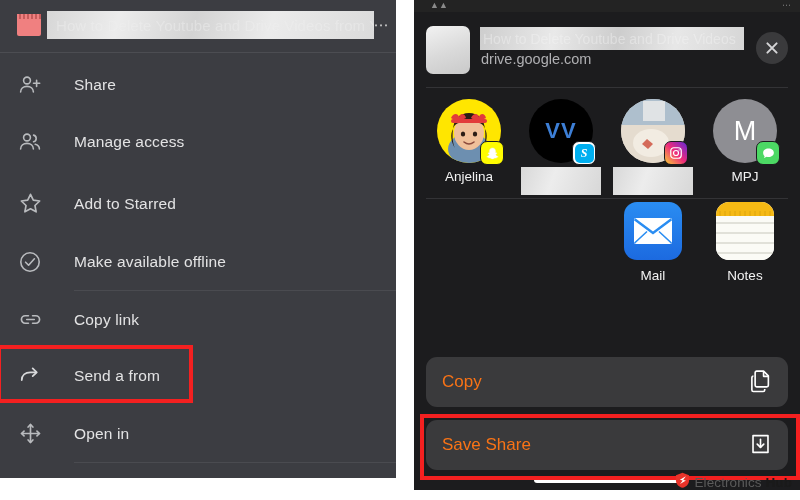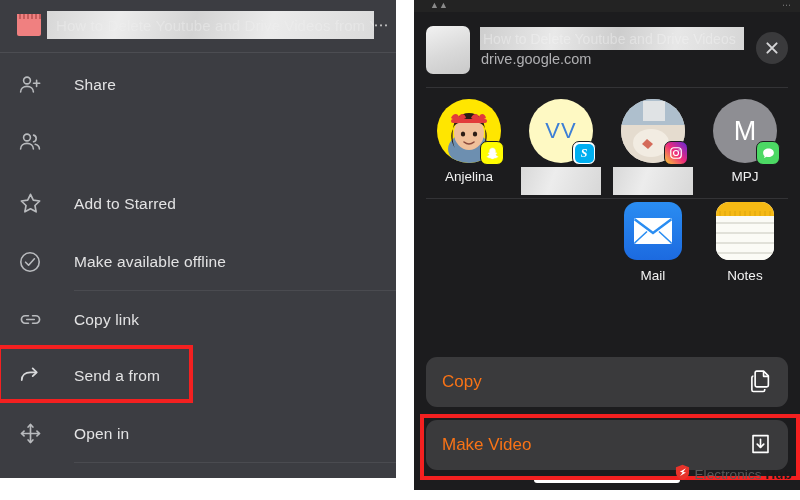"Manage access" span.menu-label { html: none -> <span>Manage access</span> }
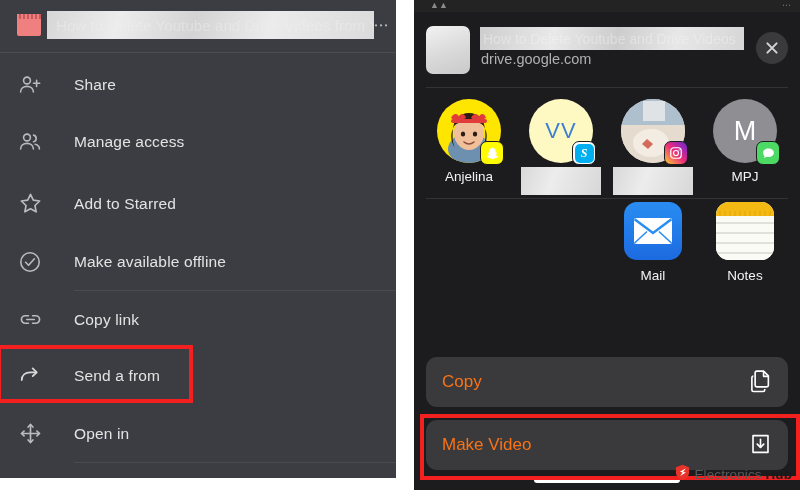"VV" div.contact-av { background: #fef9c3 -> #000000; font-weight: 400 -> 700 }
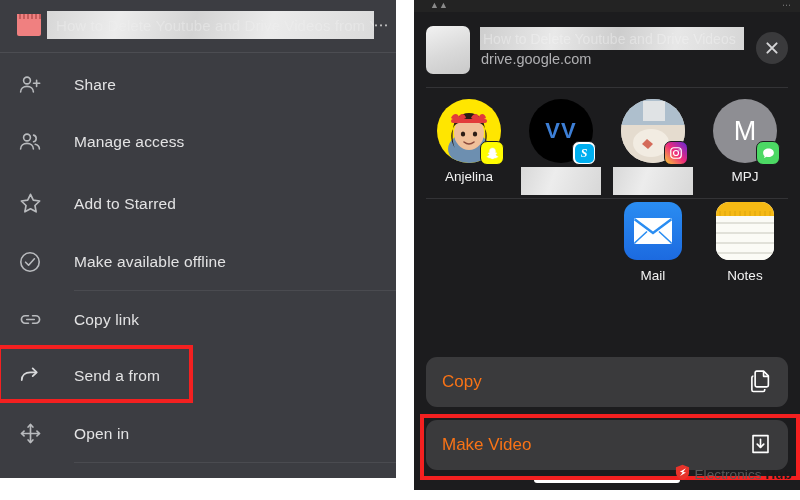"Make Video" span.action-label { text: Make Video -> Save Share }
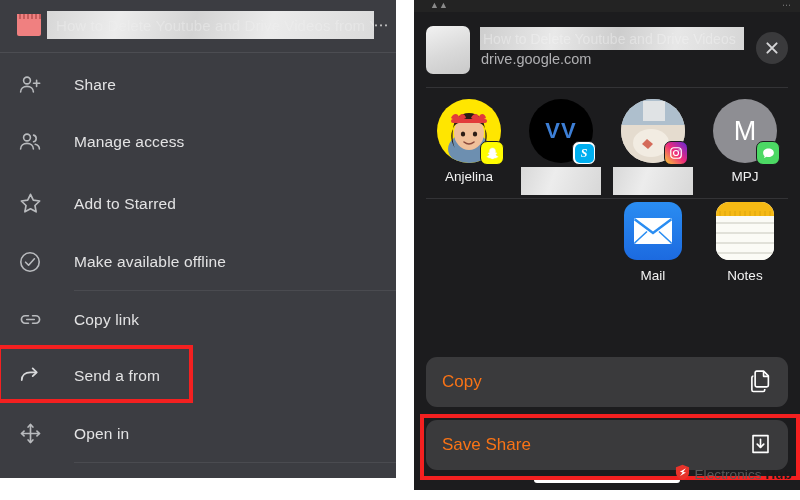"Electronics Hub" #watermark { bottom: 16px -> 8px }
